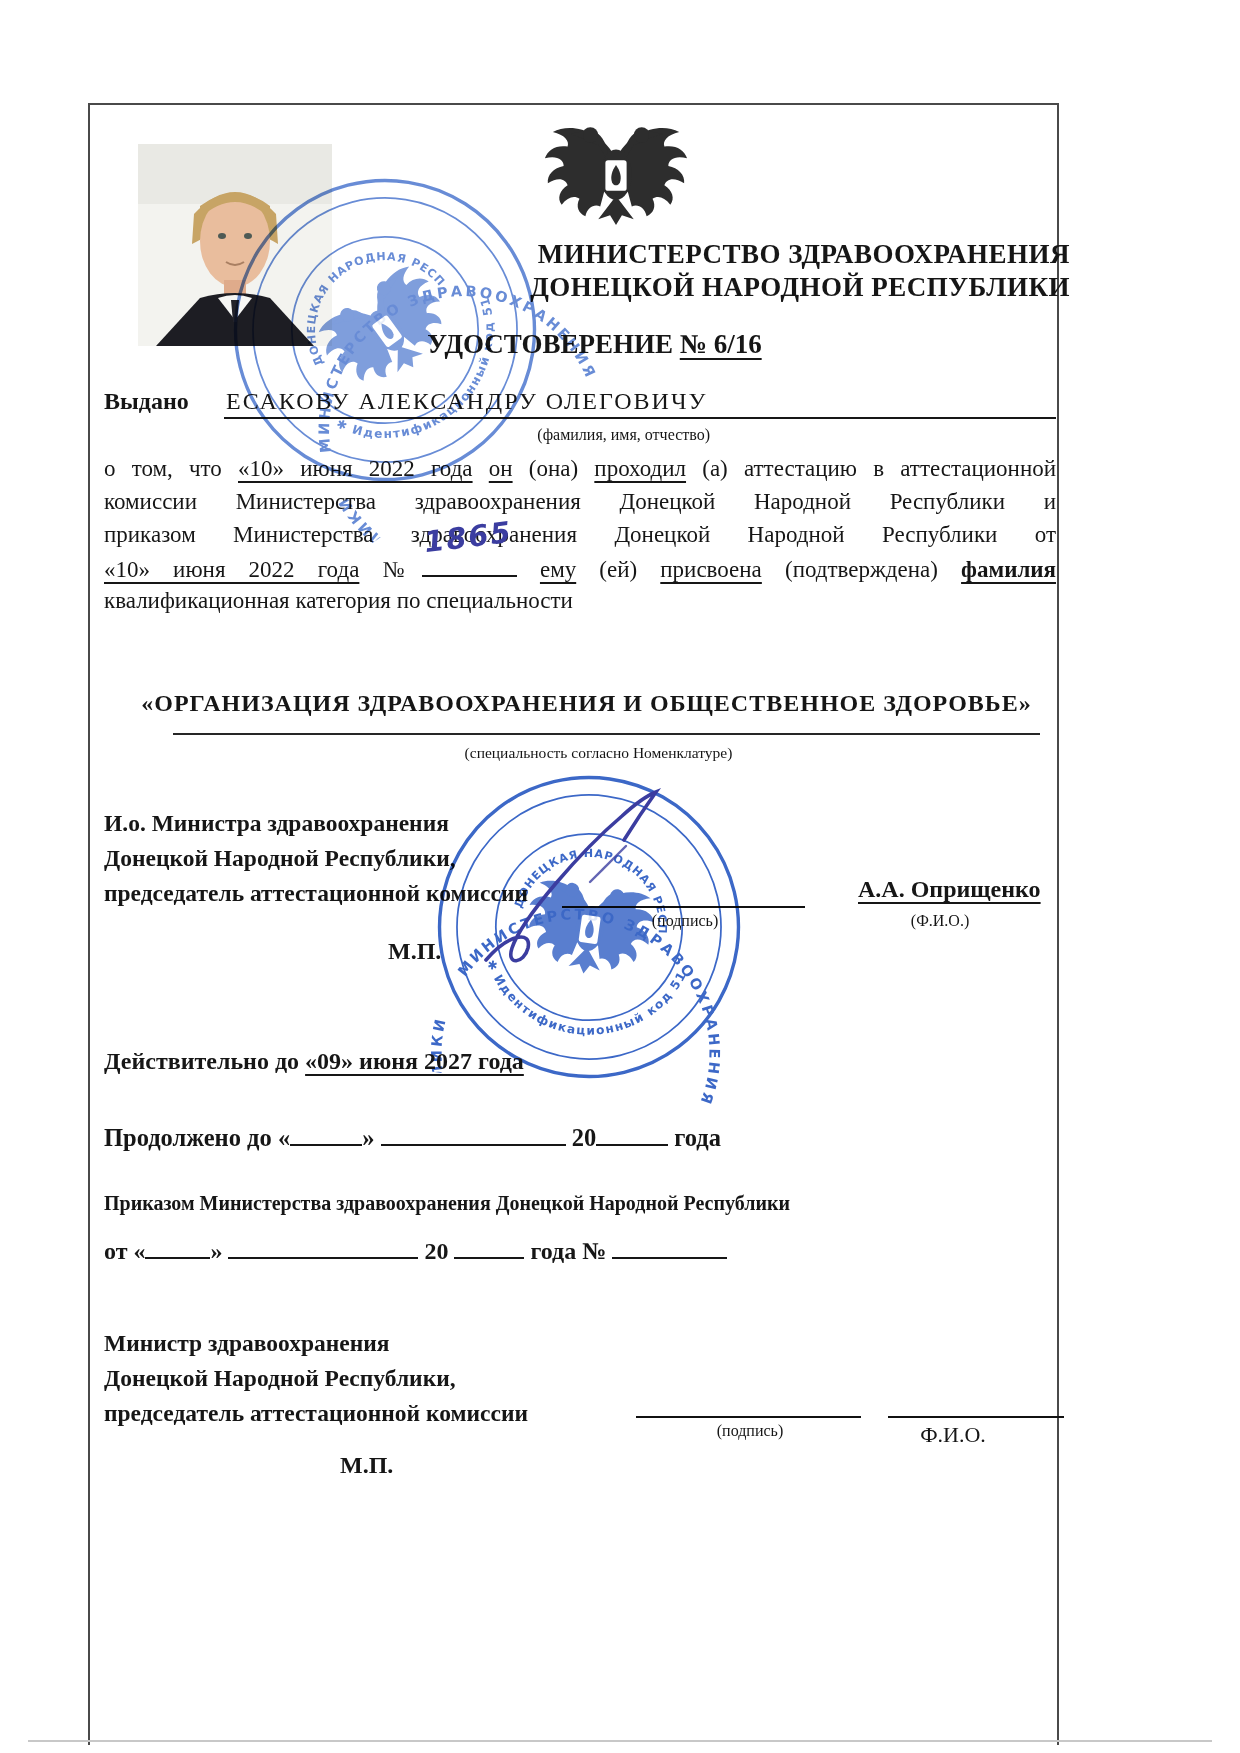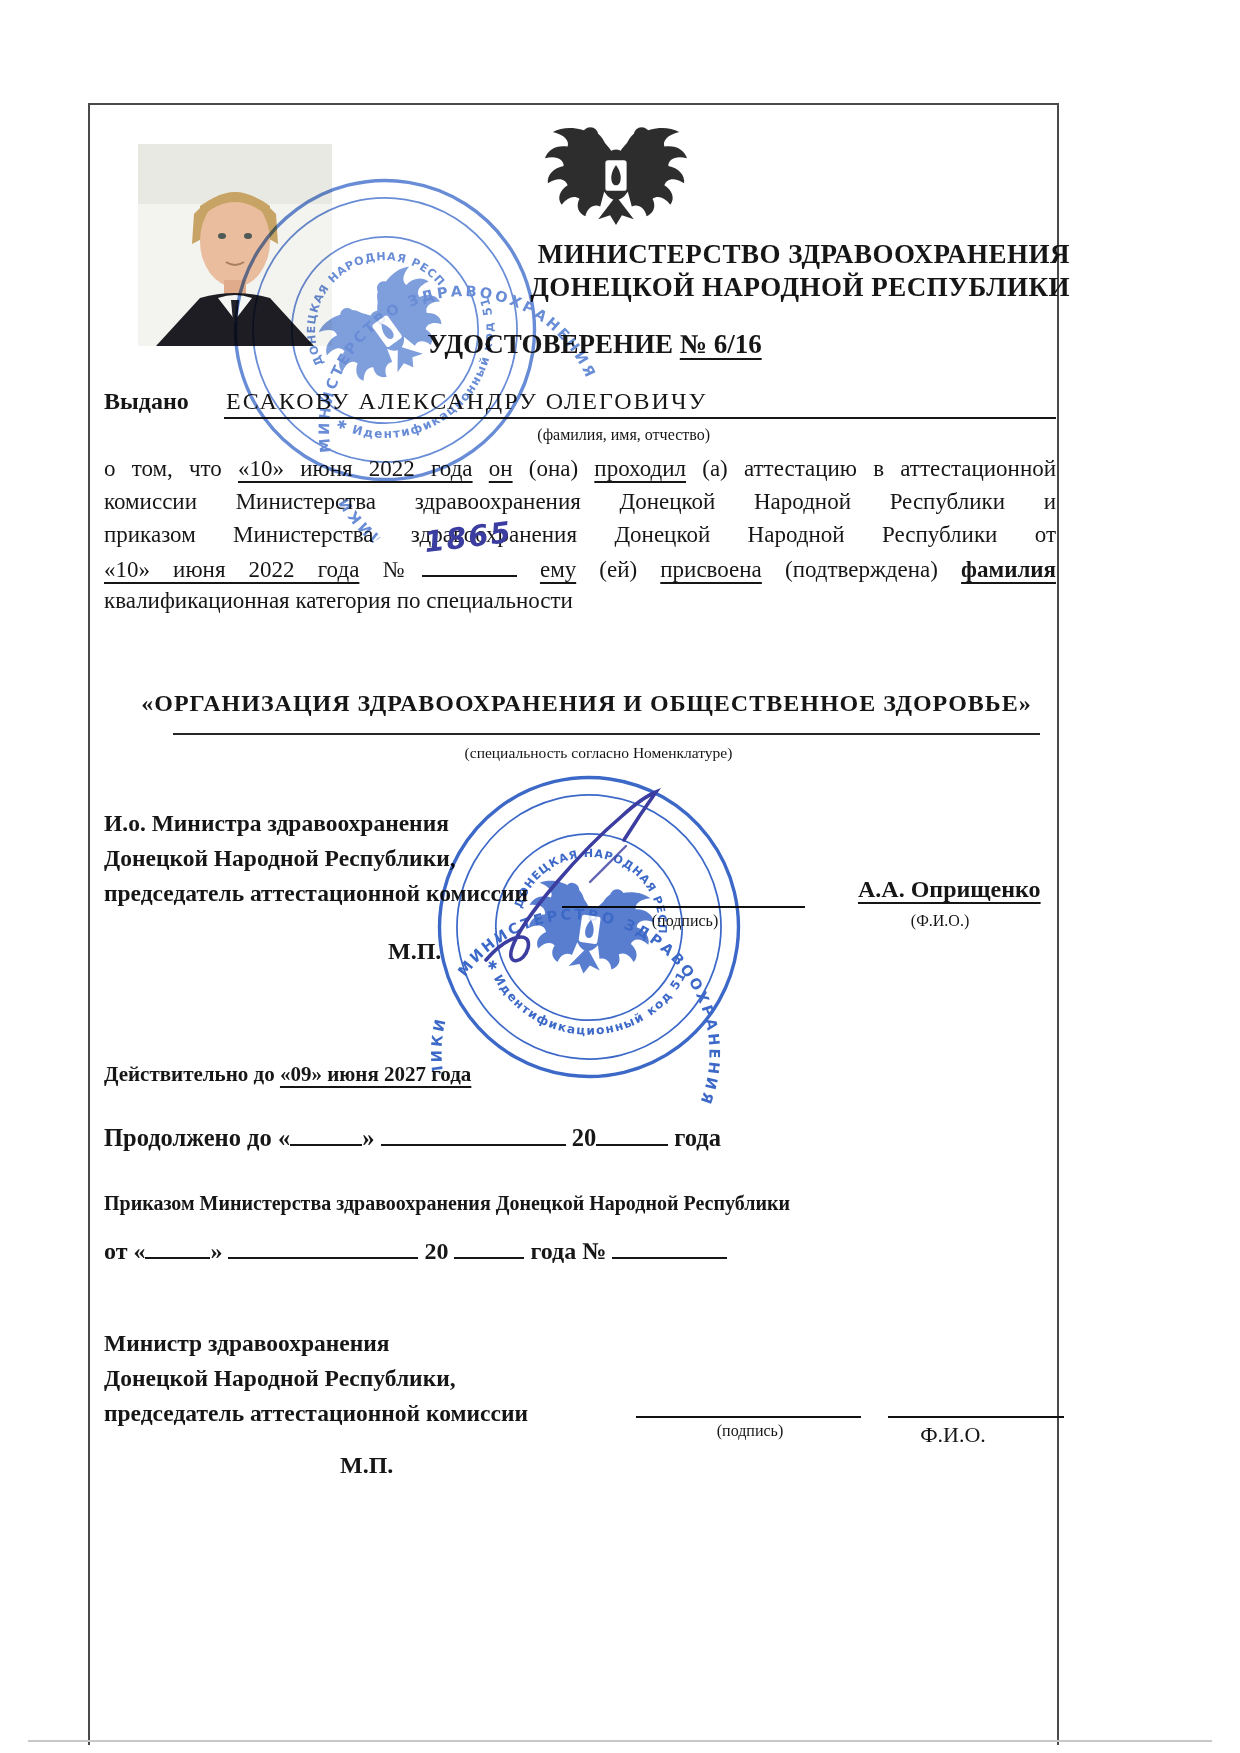"Действительно до «09» июня 2027" .valid { font-size: 21px -> 24px; margin-top: 14px -> none }
